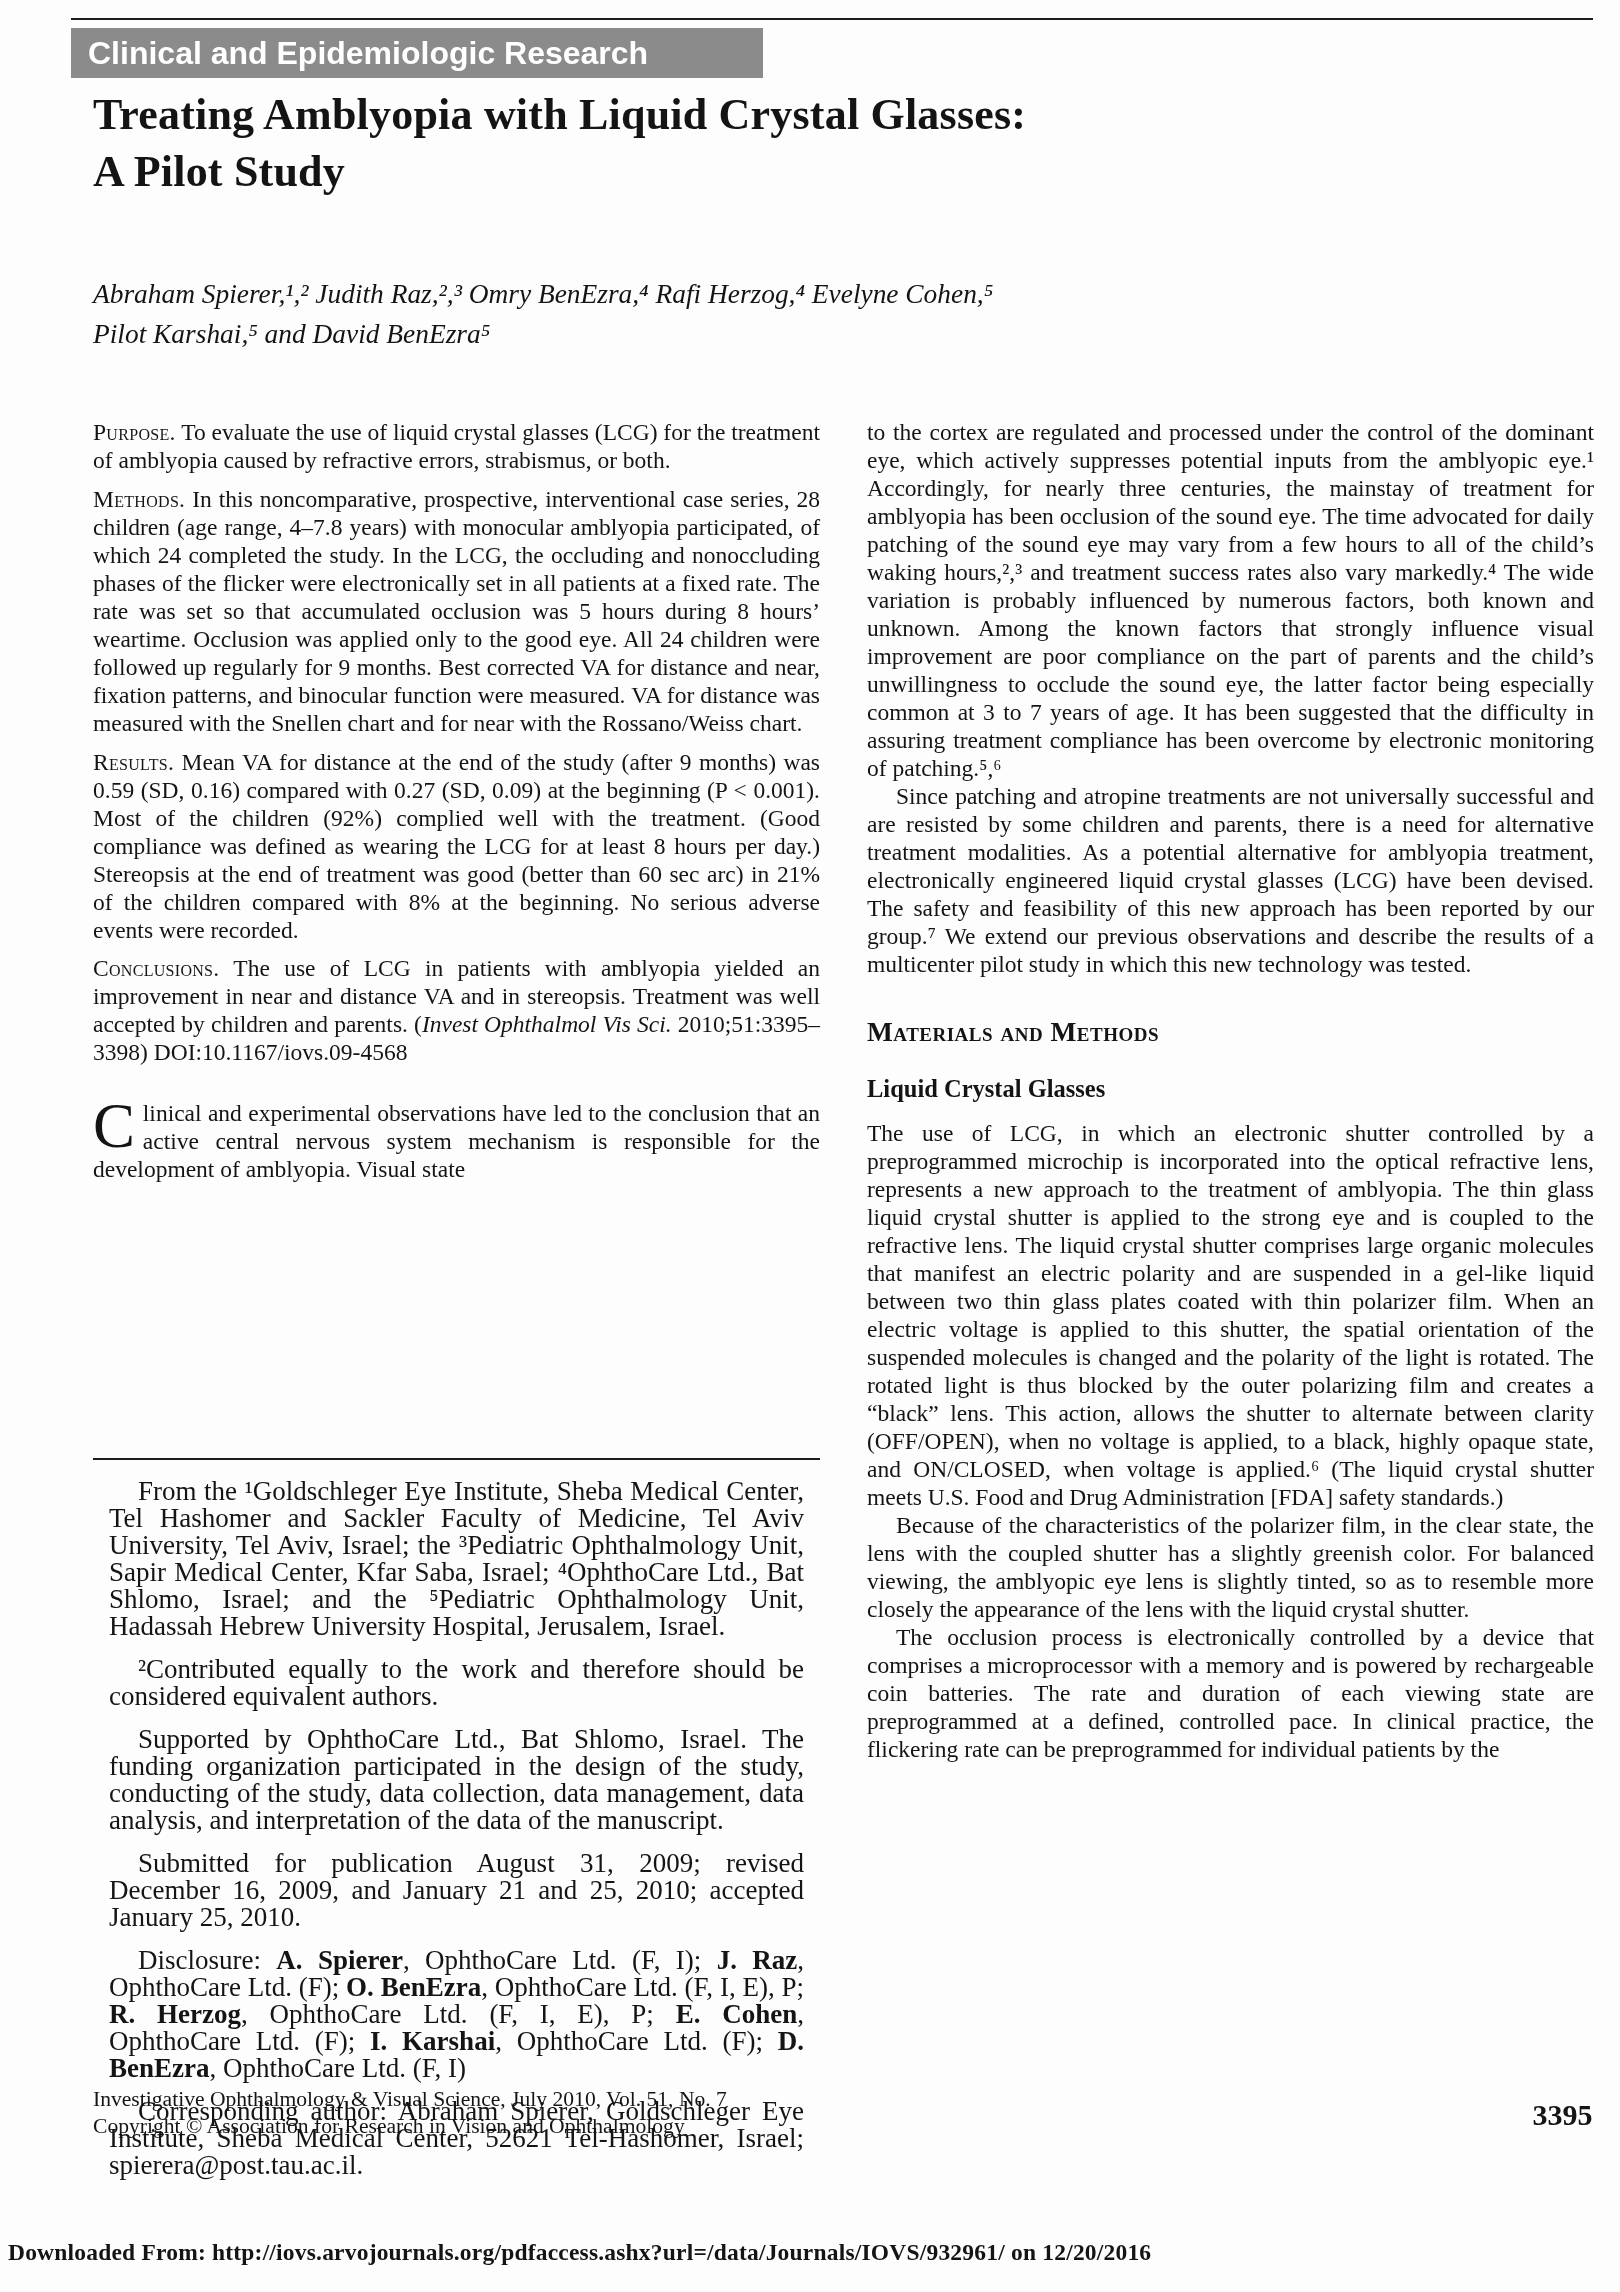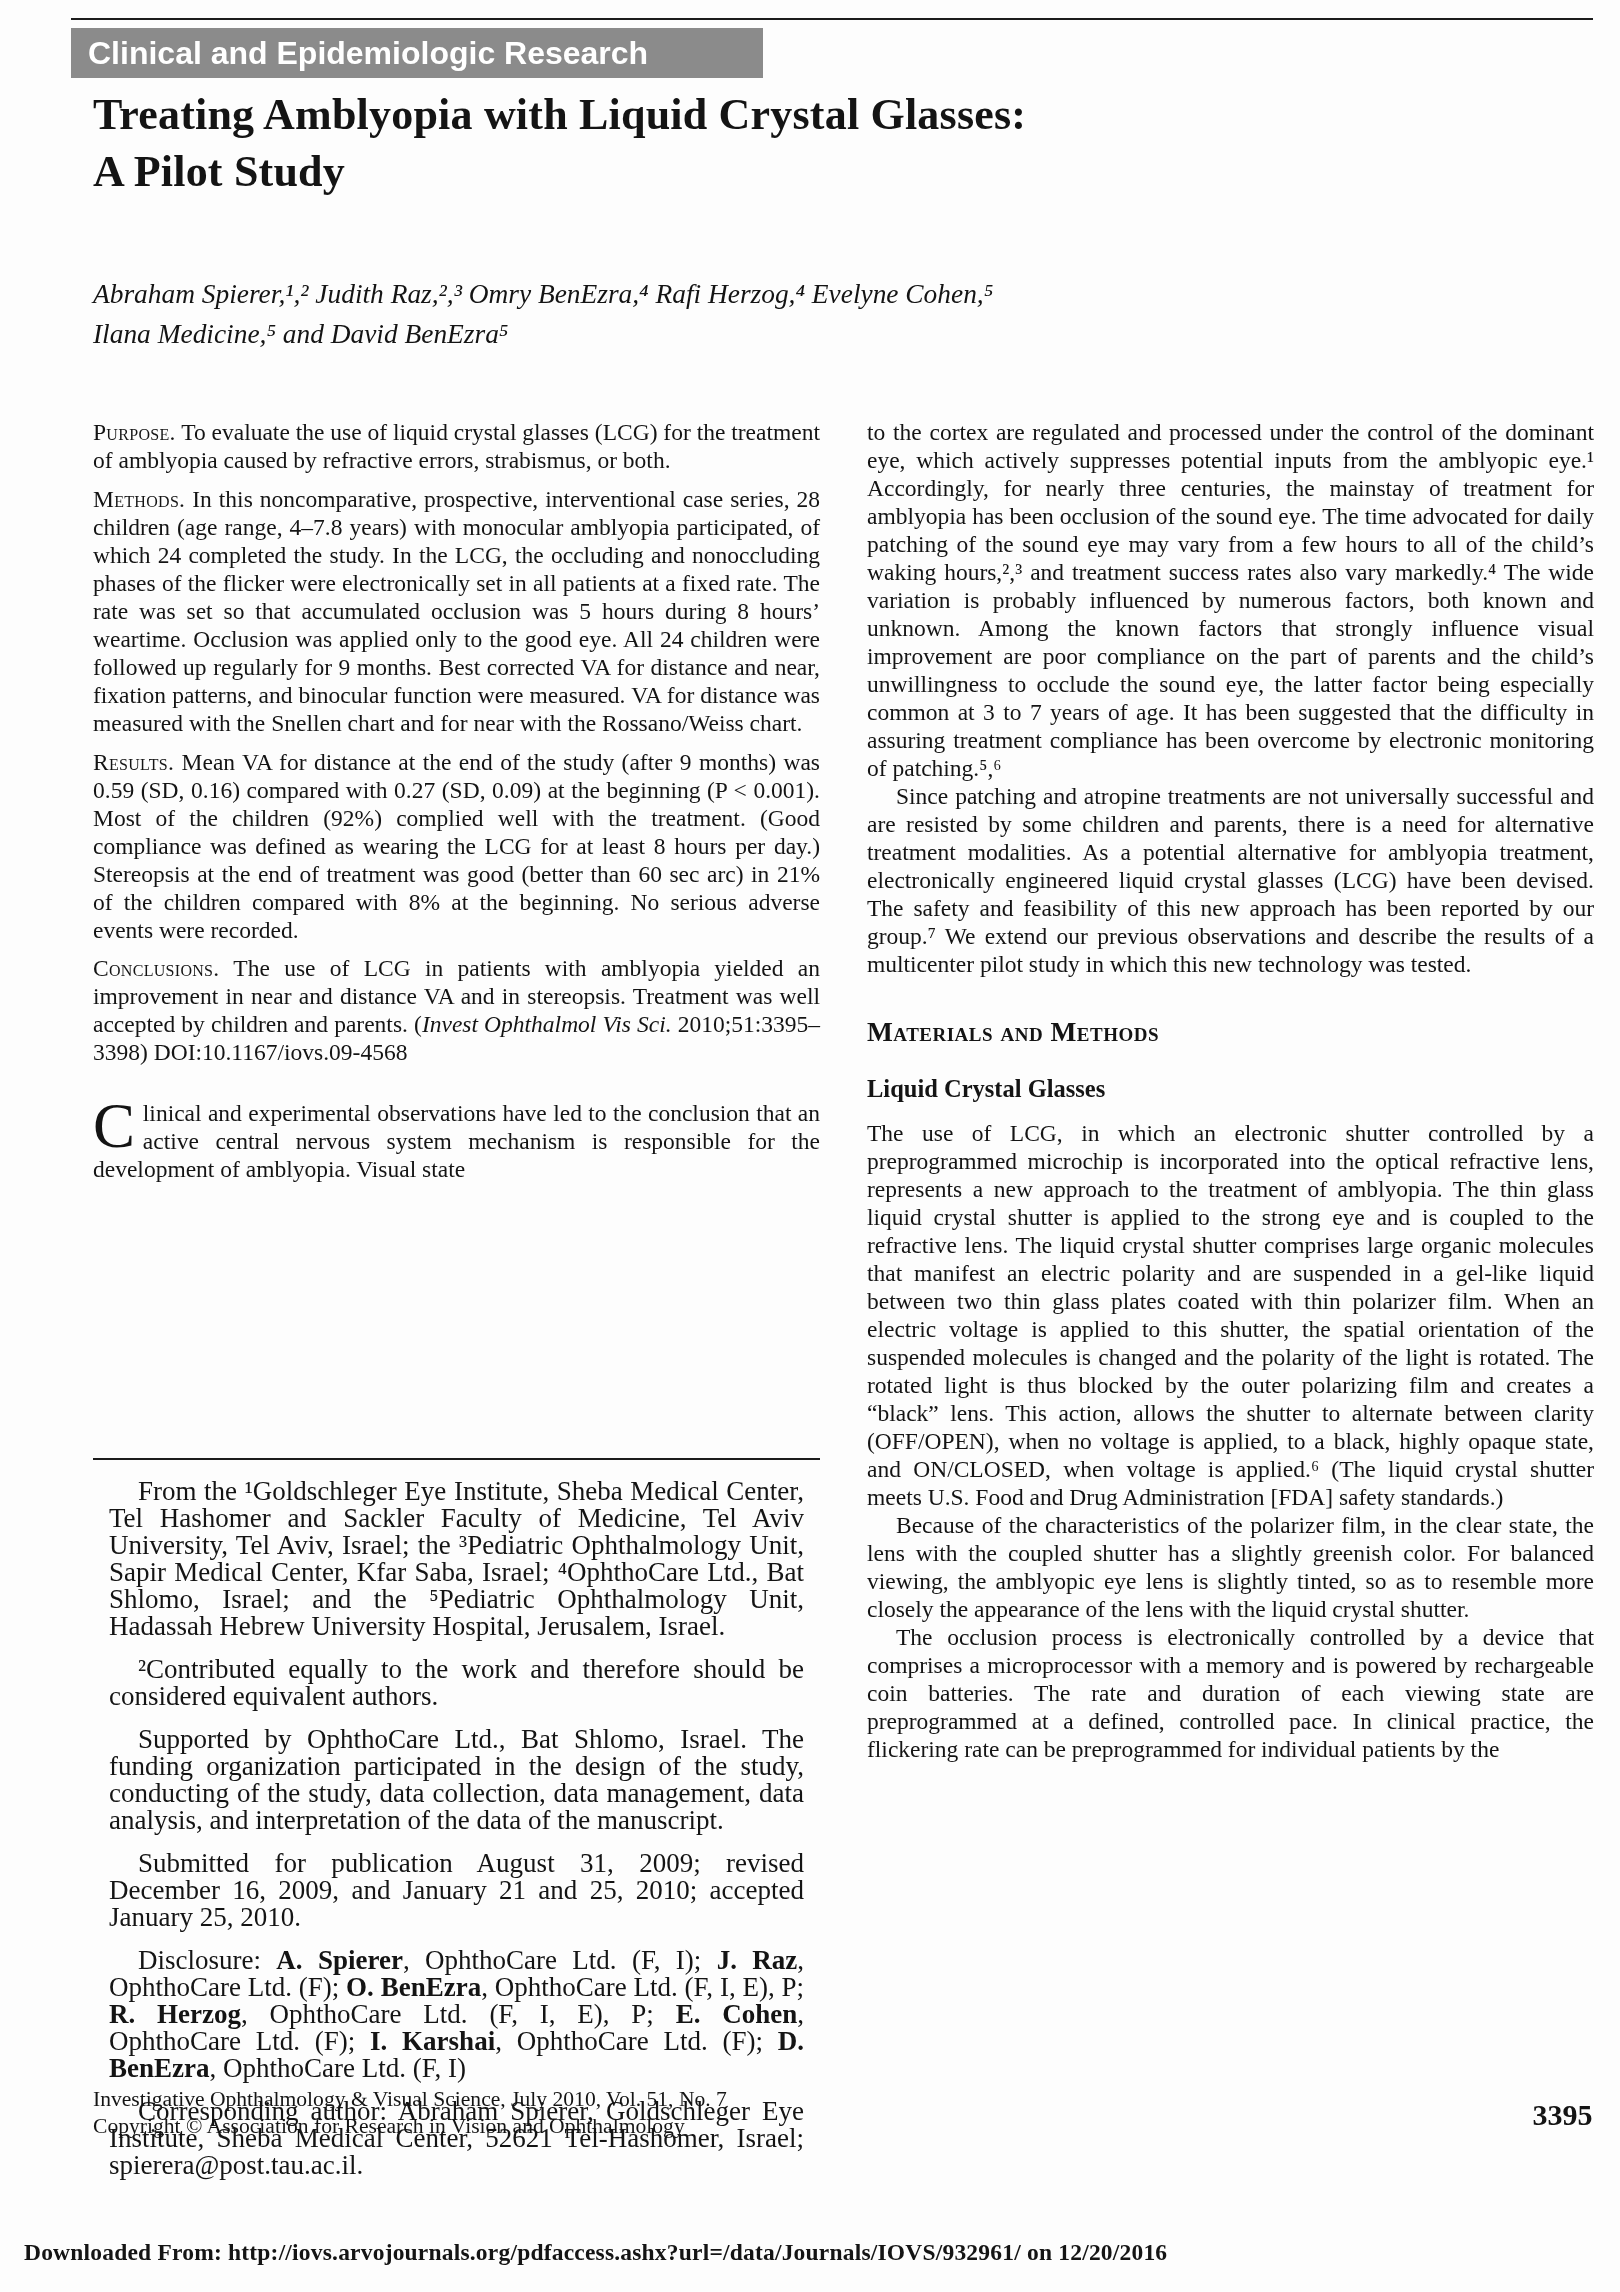"Ilana Medicine,⁵ and David BenEzra⁵" span { text: Ilana Medicine,⁵ -> Pilot Karshai,⁵ }
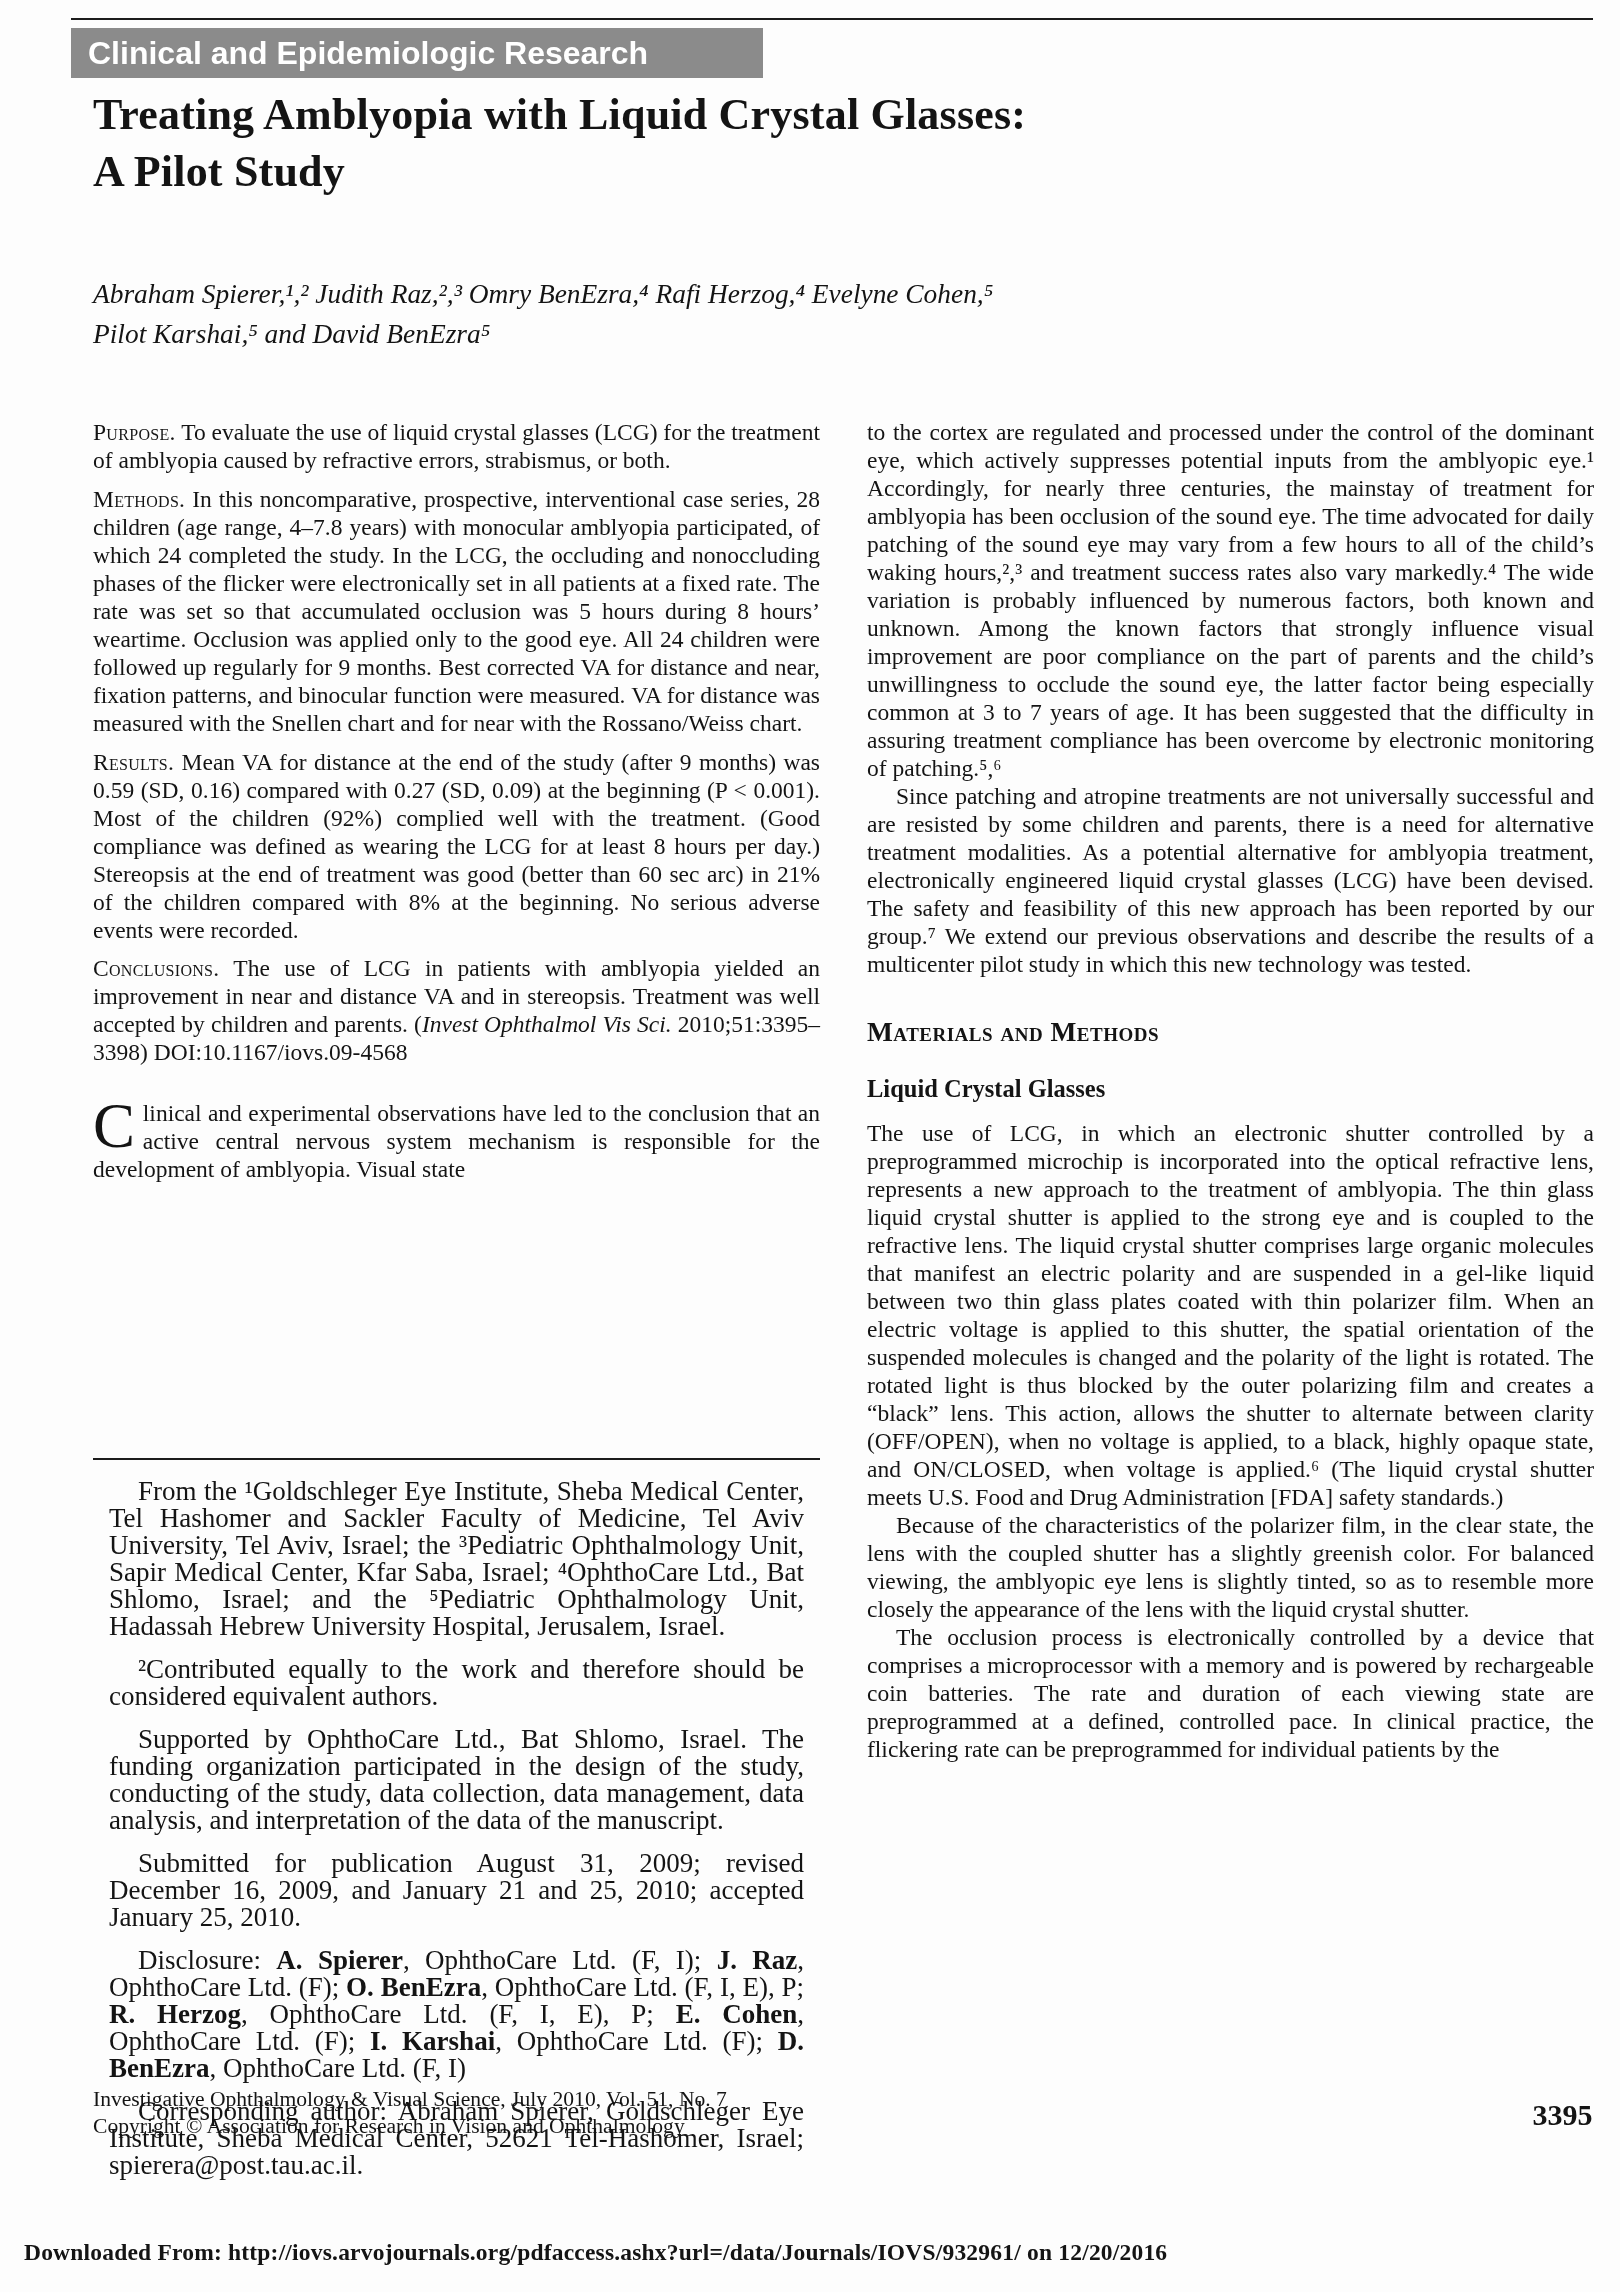"Downloaded From:" .downloaded { left: 24px -> 8px }
